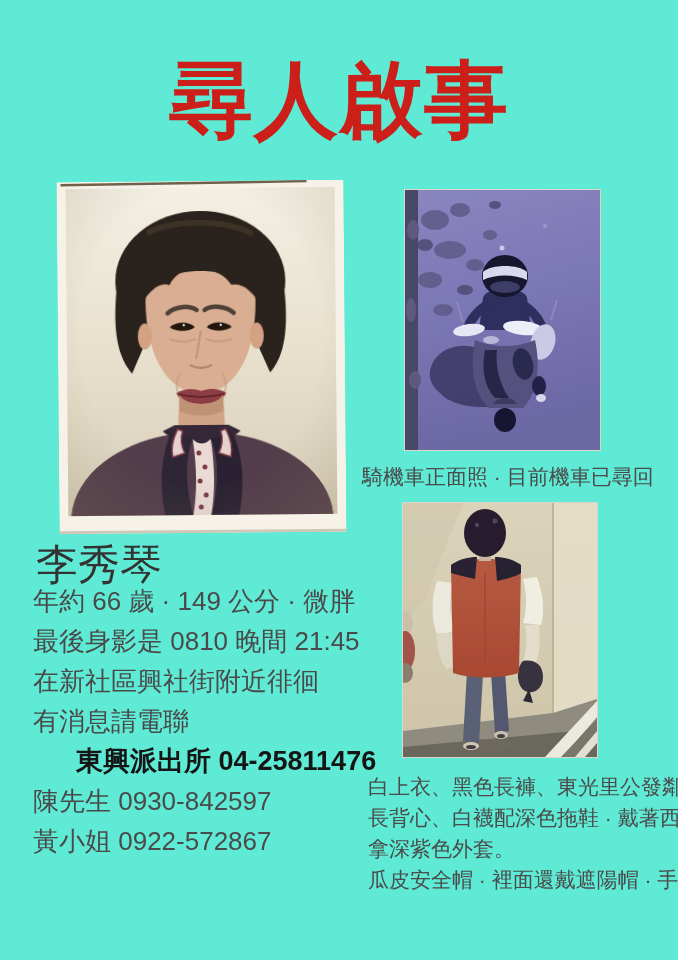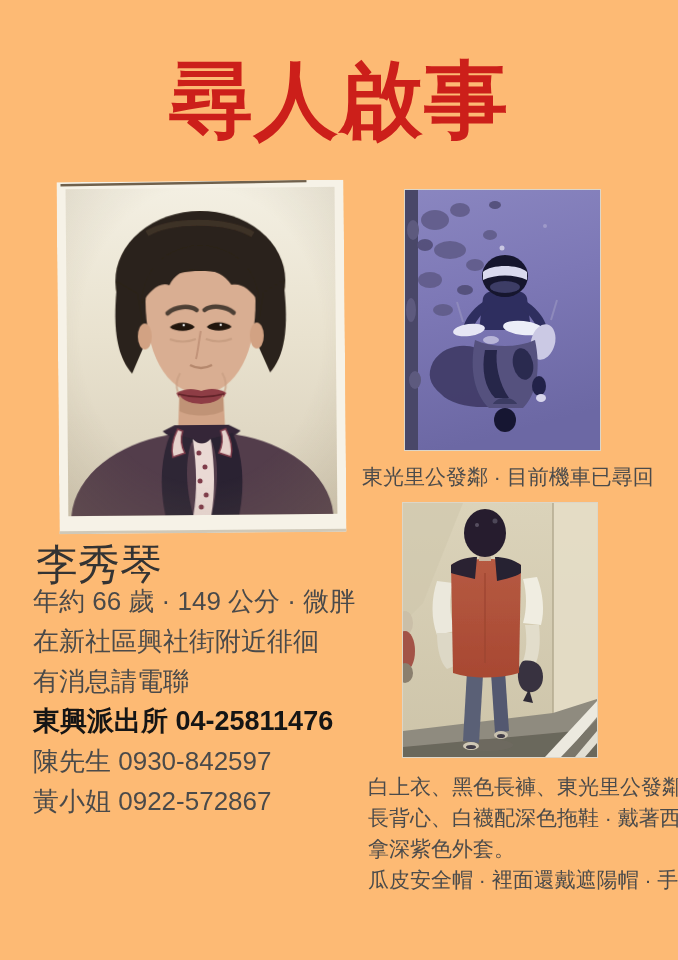"尋人啟事" .page { background: #fdba74 -> #5eead4 }
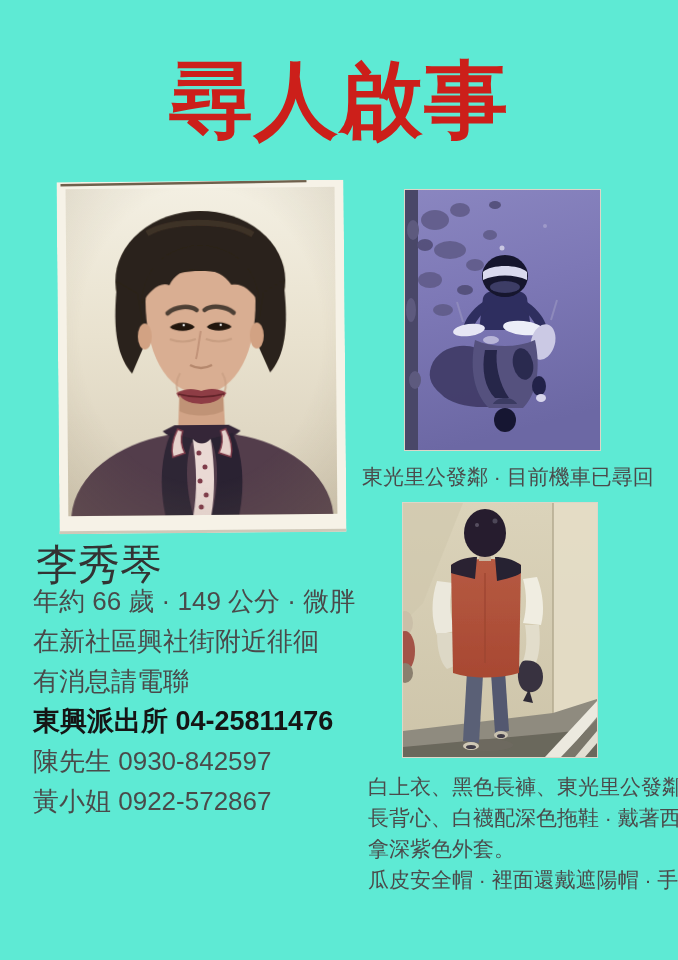"東光里公發鄰 · 目前機車已尋回" div.cap1 { text: 東光里公發鄰 -> 騎機車正面照 }
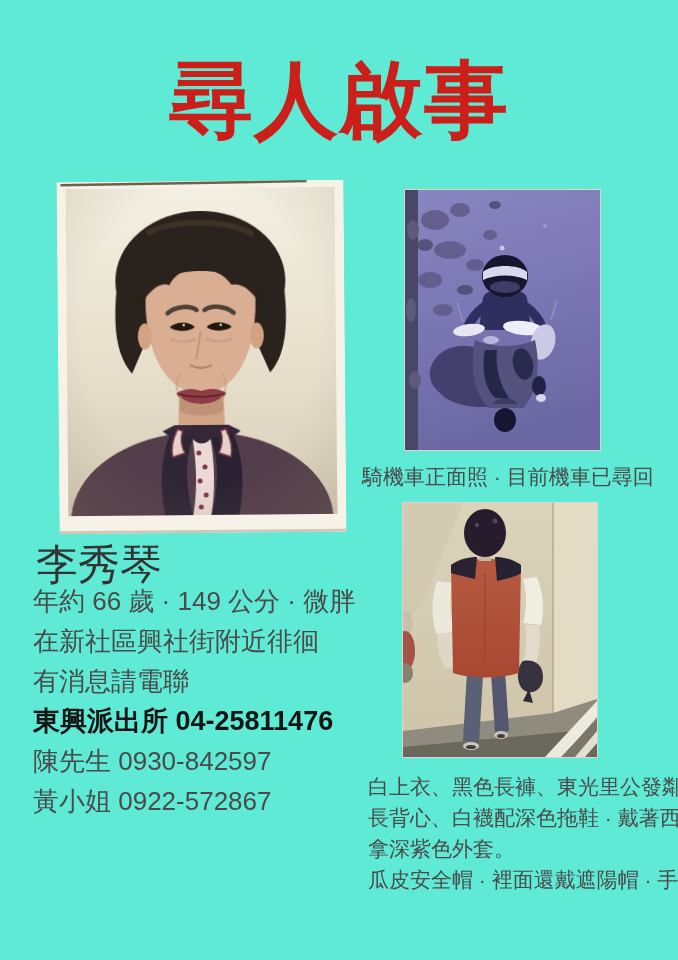"最後身影是 0810 晚間 21:45" div { html: none -> <div>最後身影是 0810 晚間 21:45</div> }
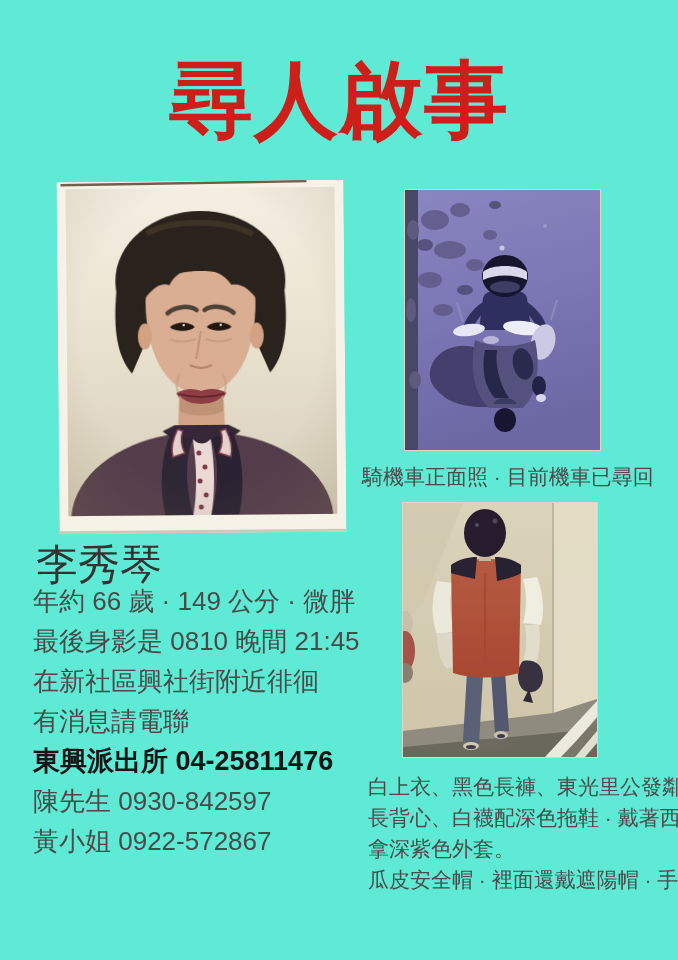"東興派出所 04-25811476" .details .police { margin-left: none -> 43px }
